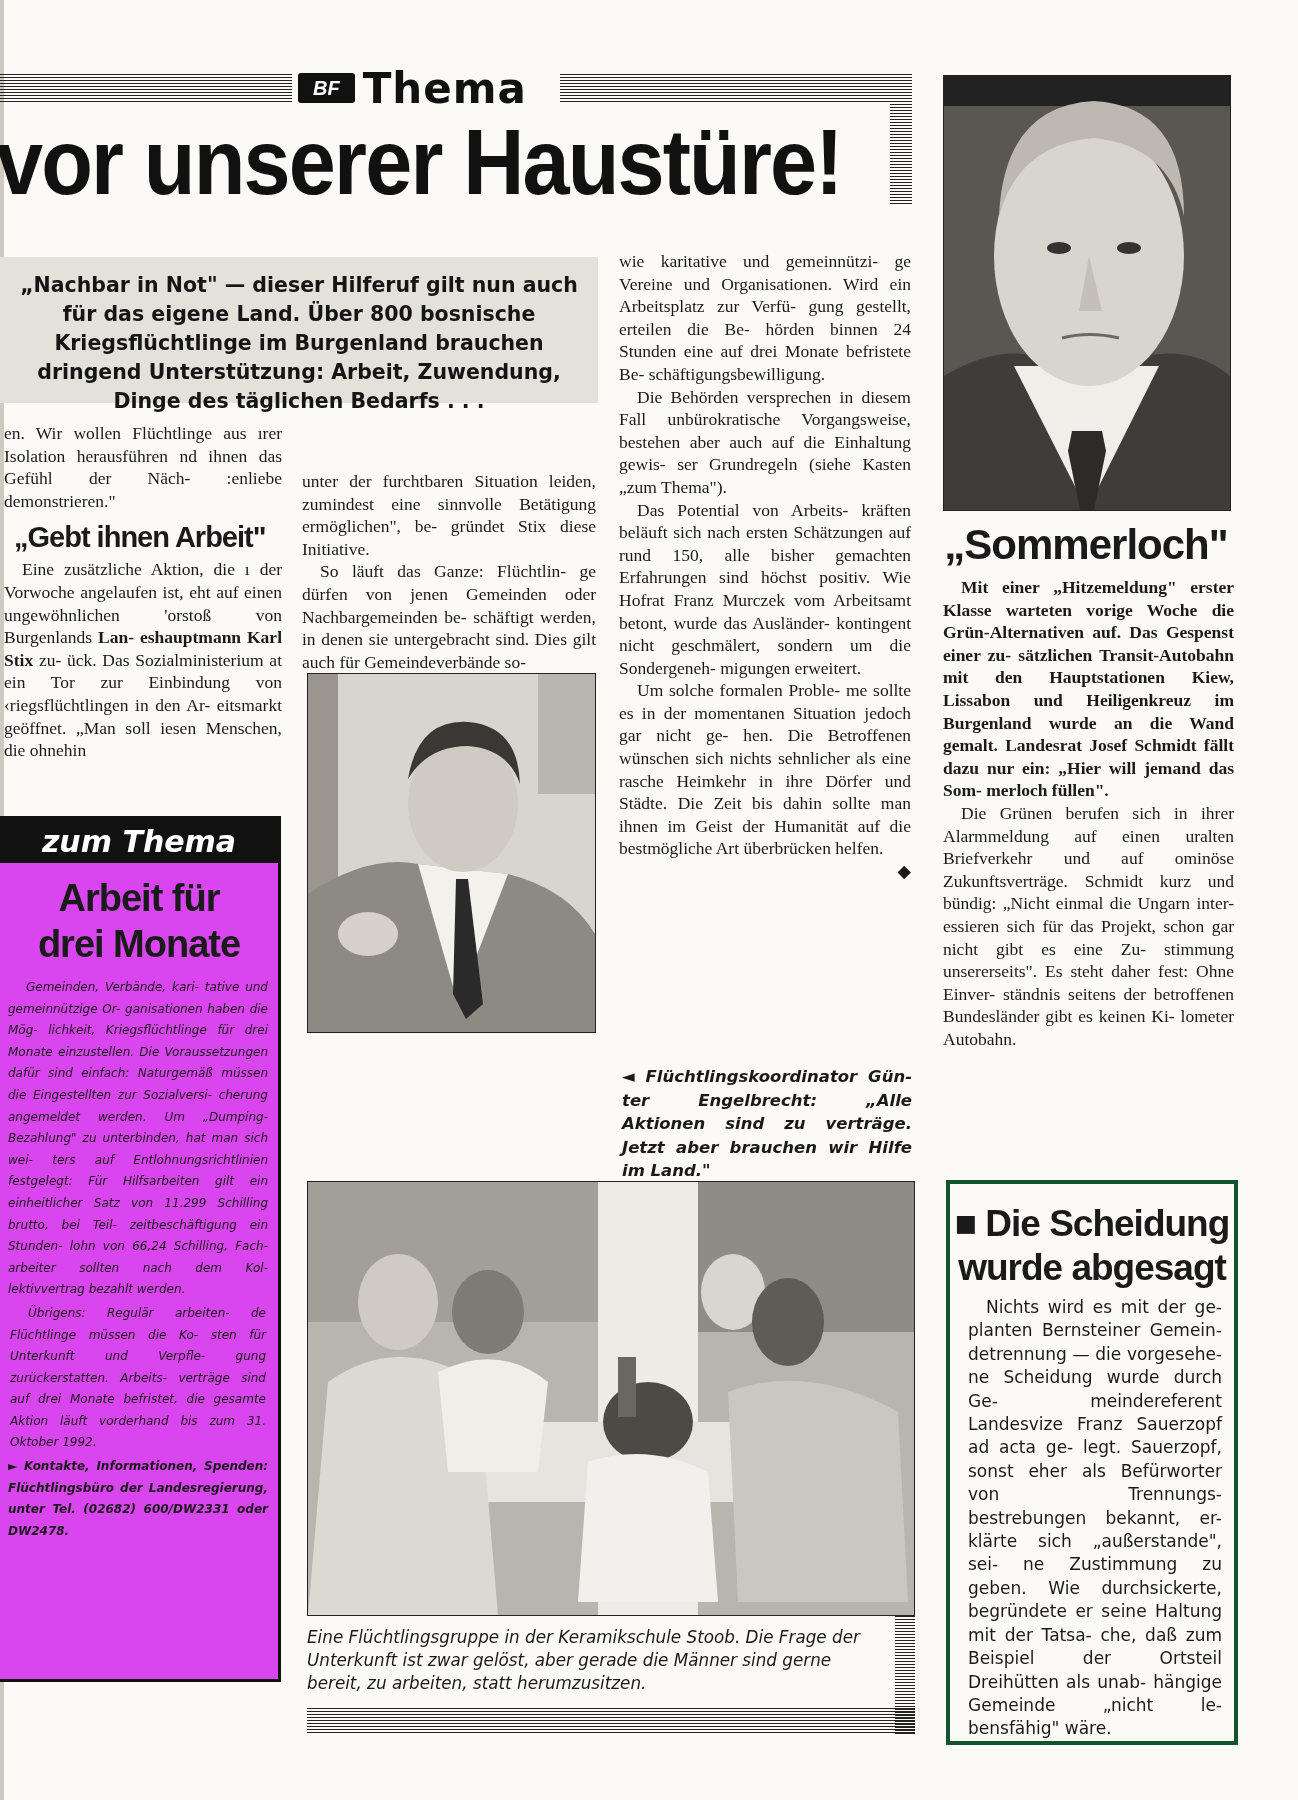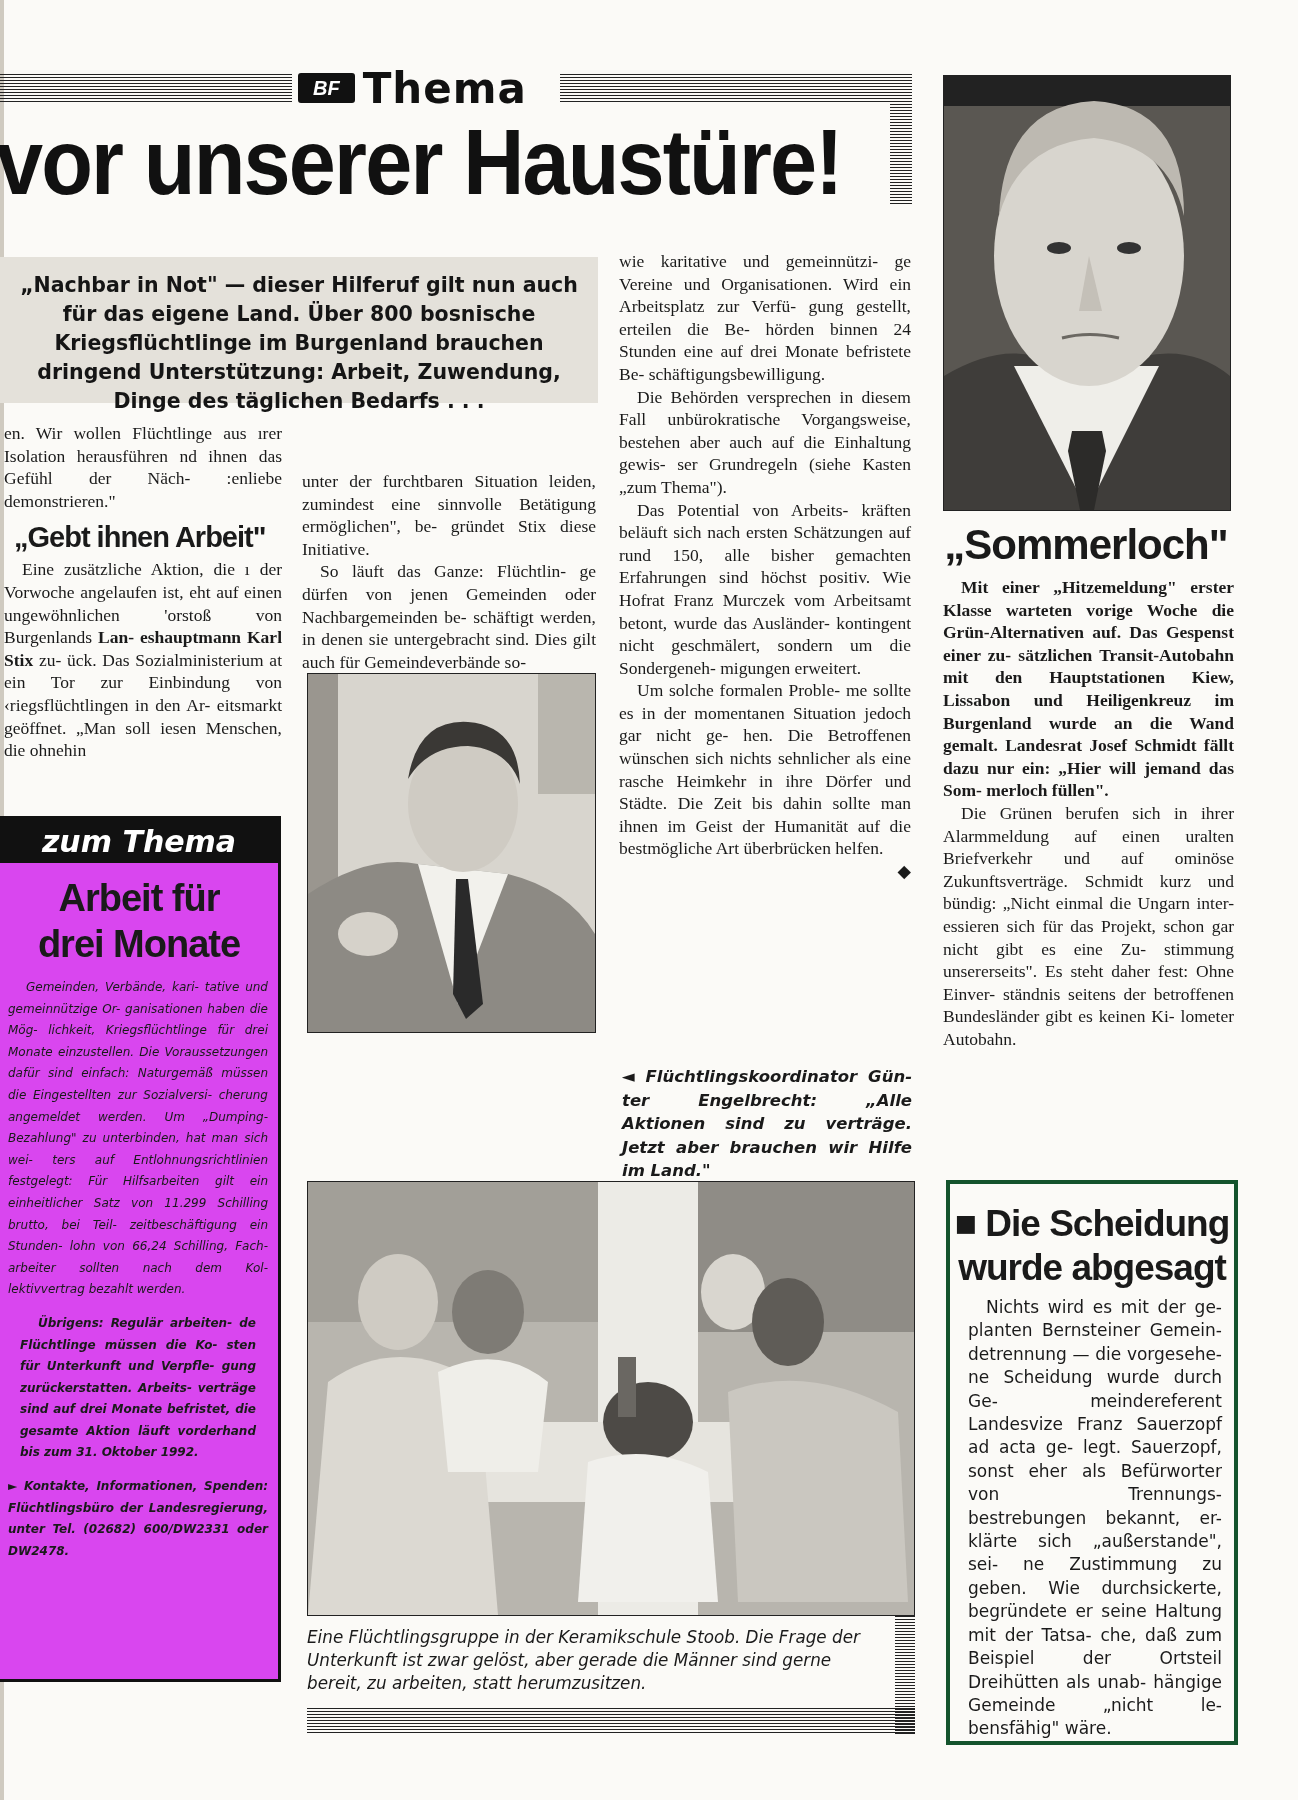"Übrigens: Regulär arbeiten- de" p.indent { font-weight: bold -> none; margin: 12px -> 2px }
